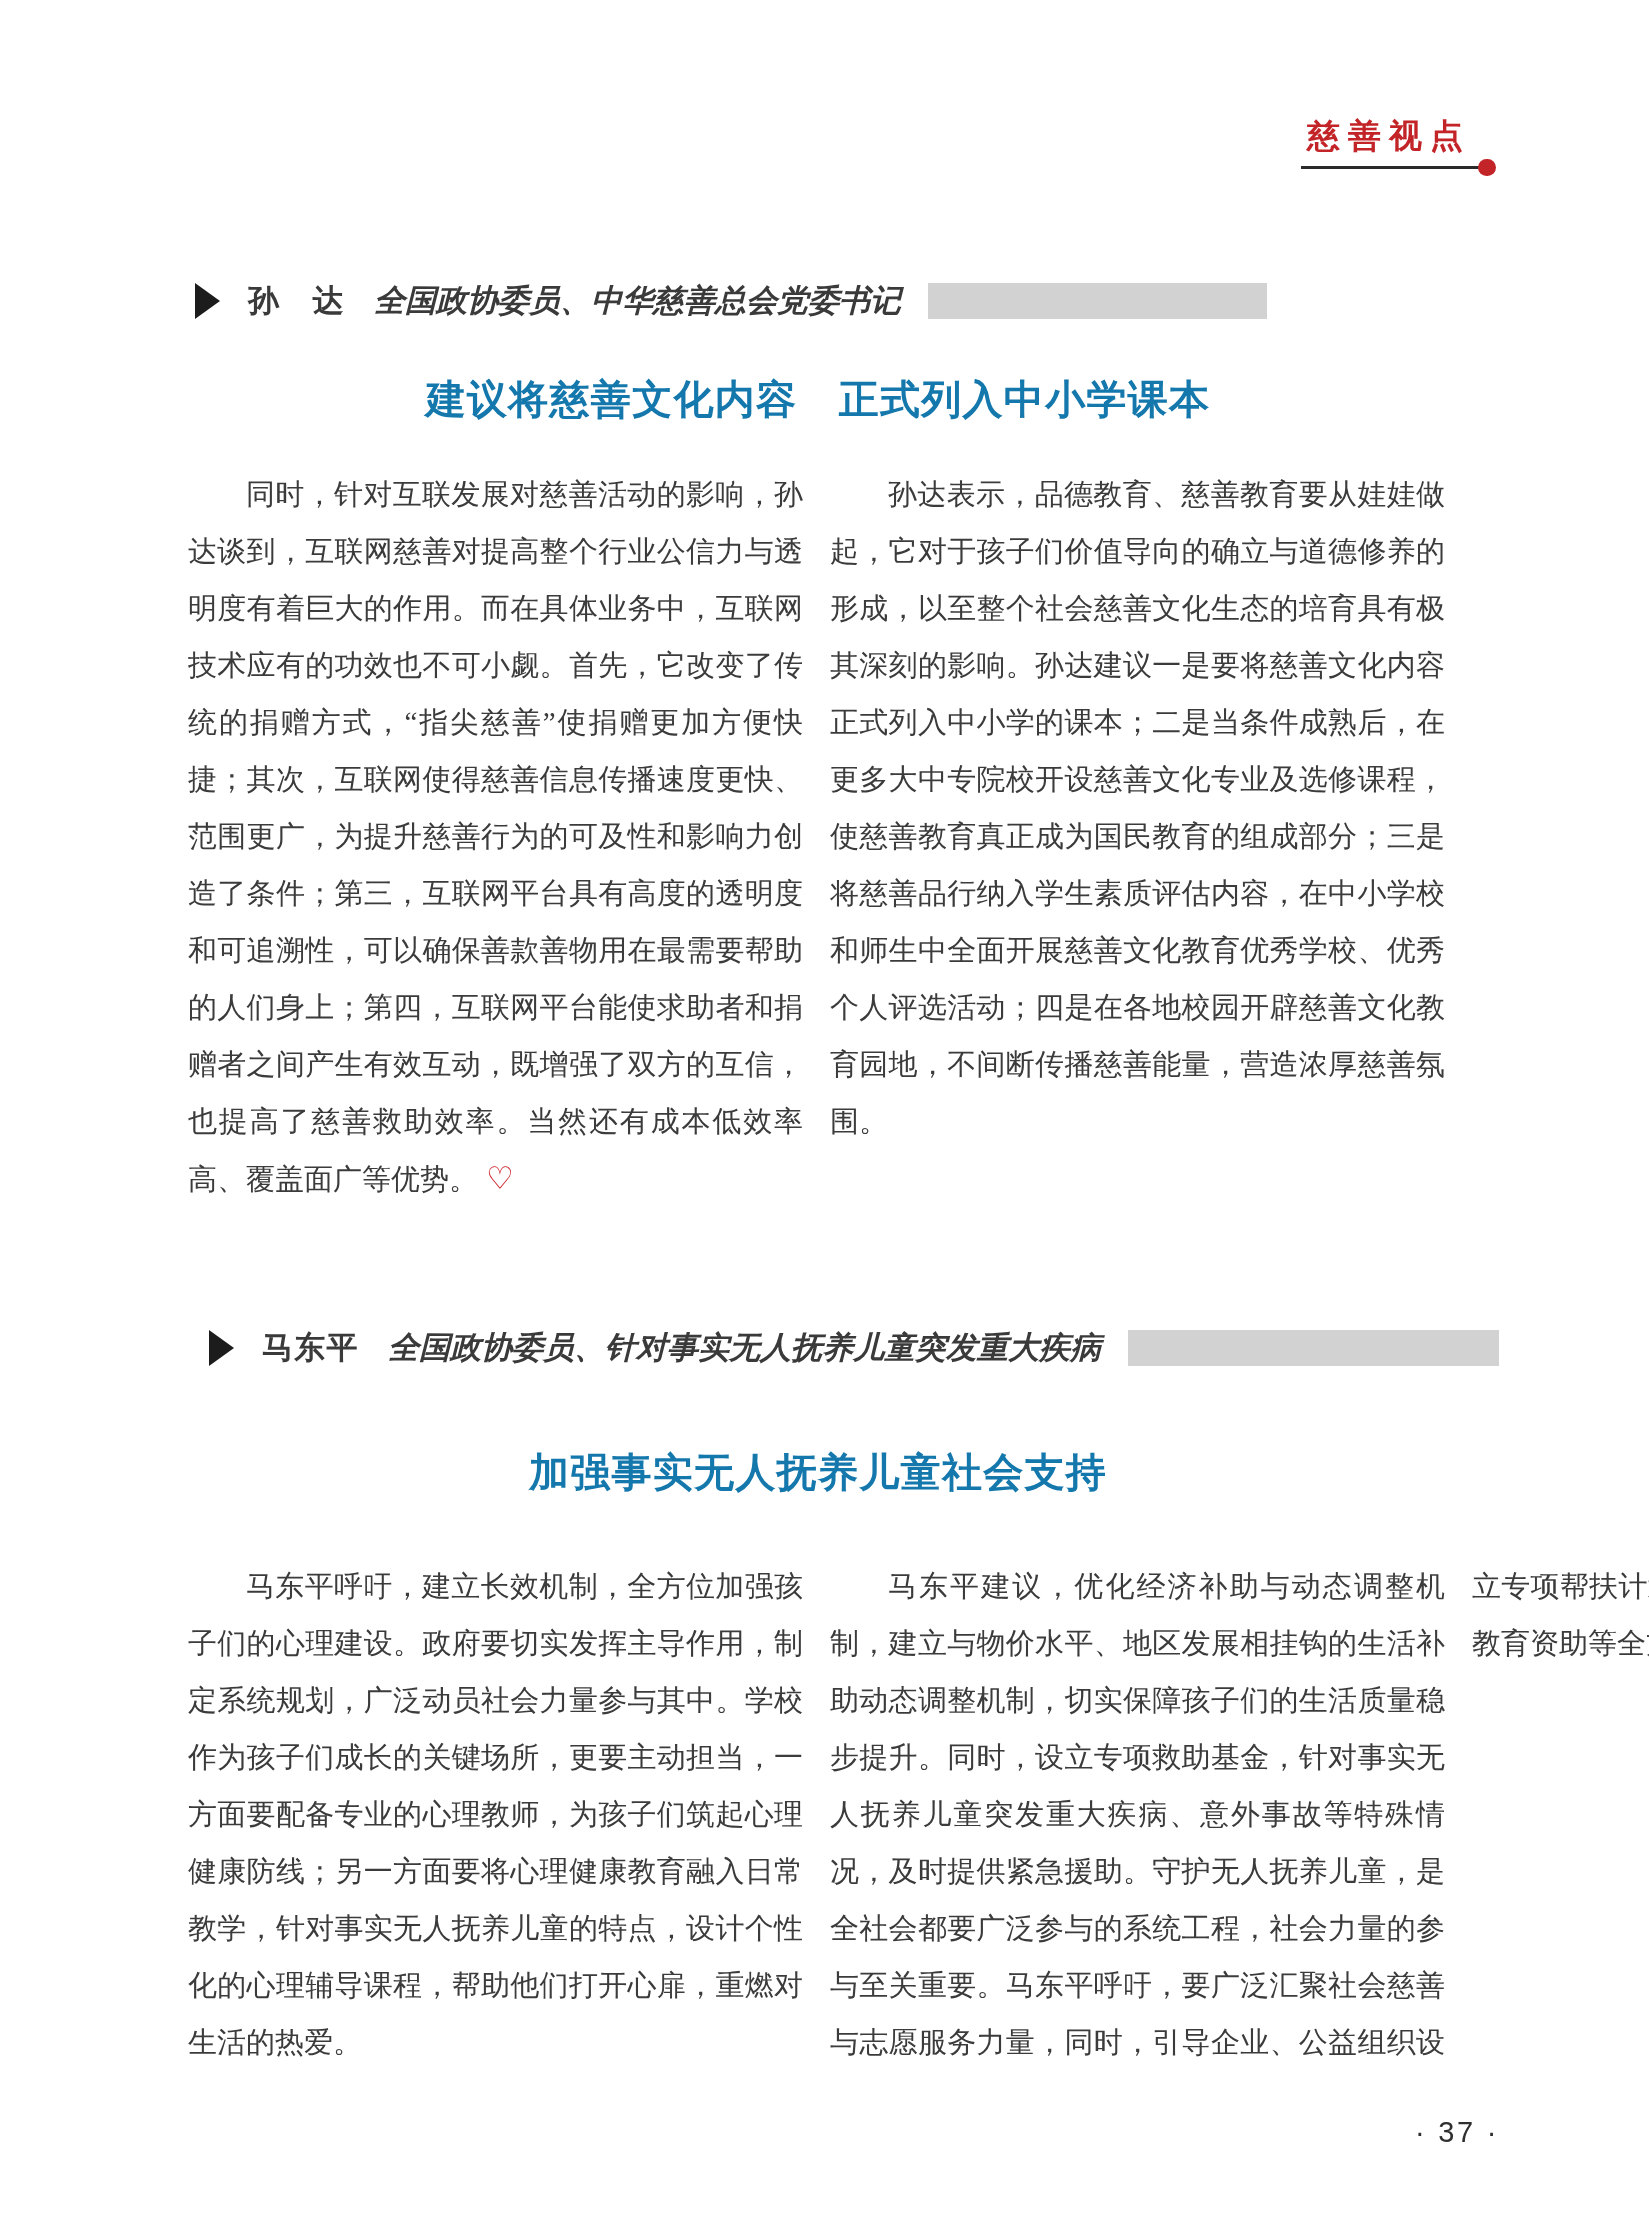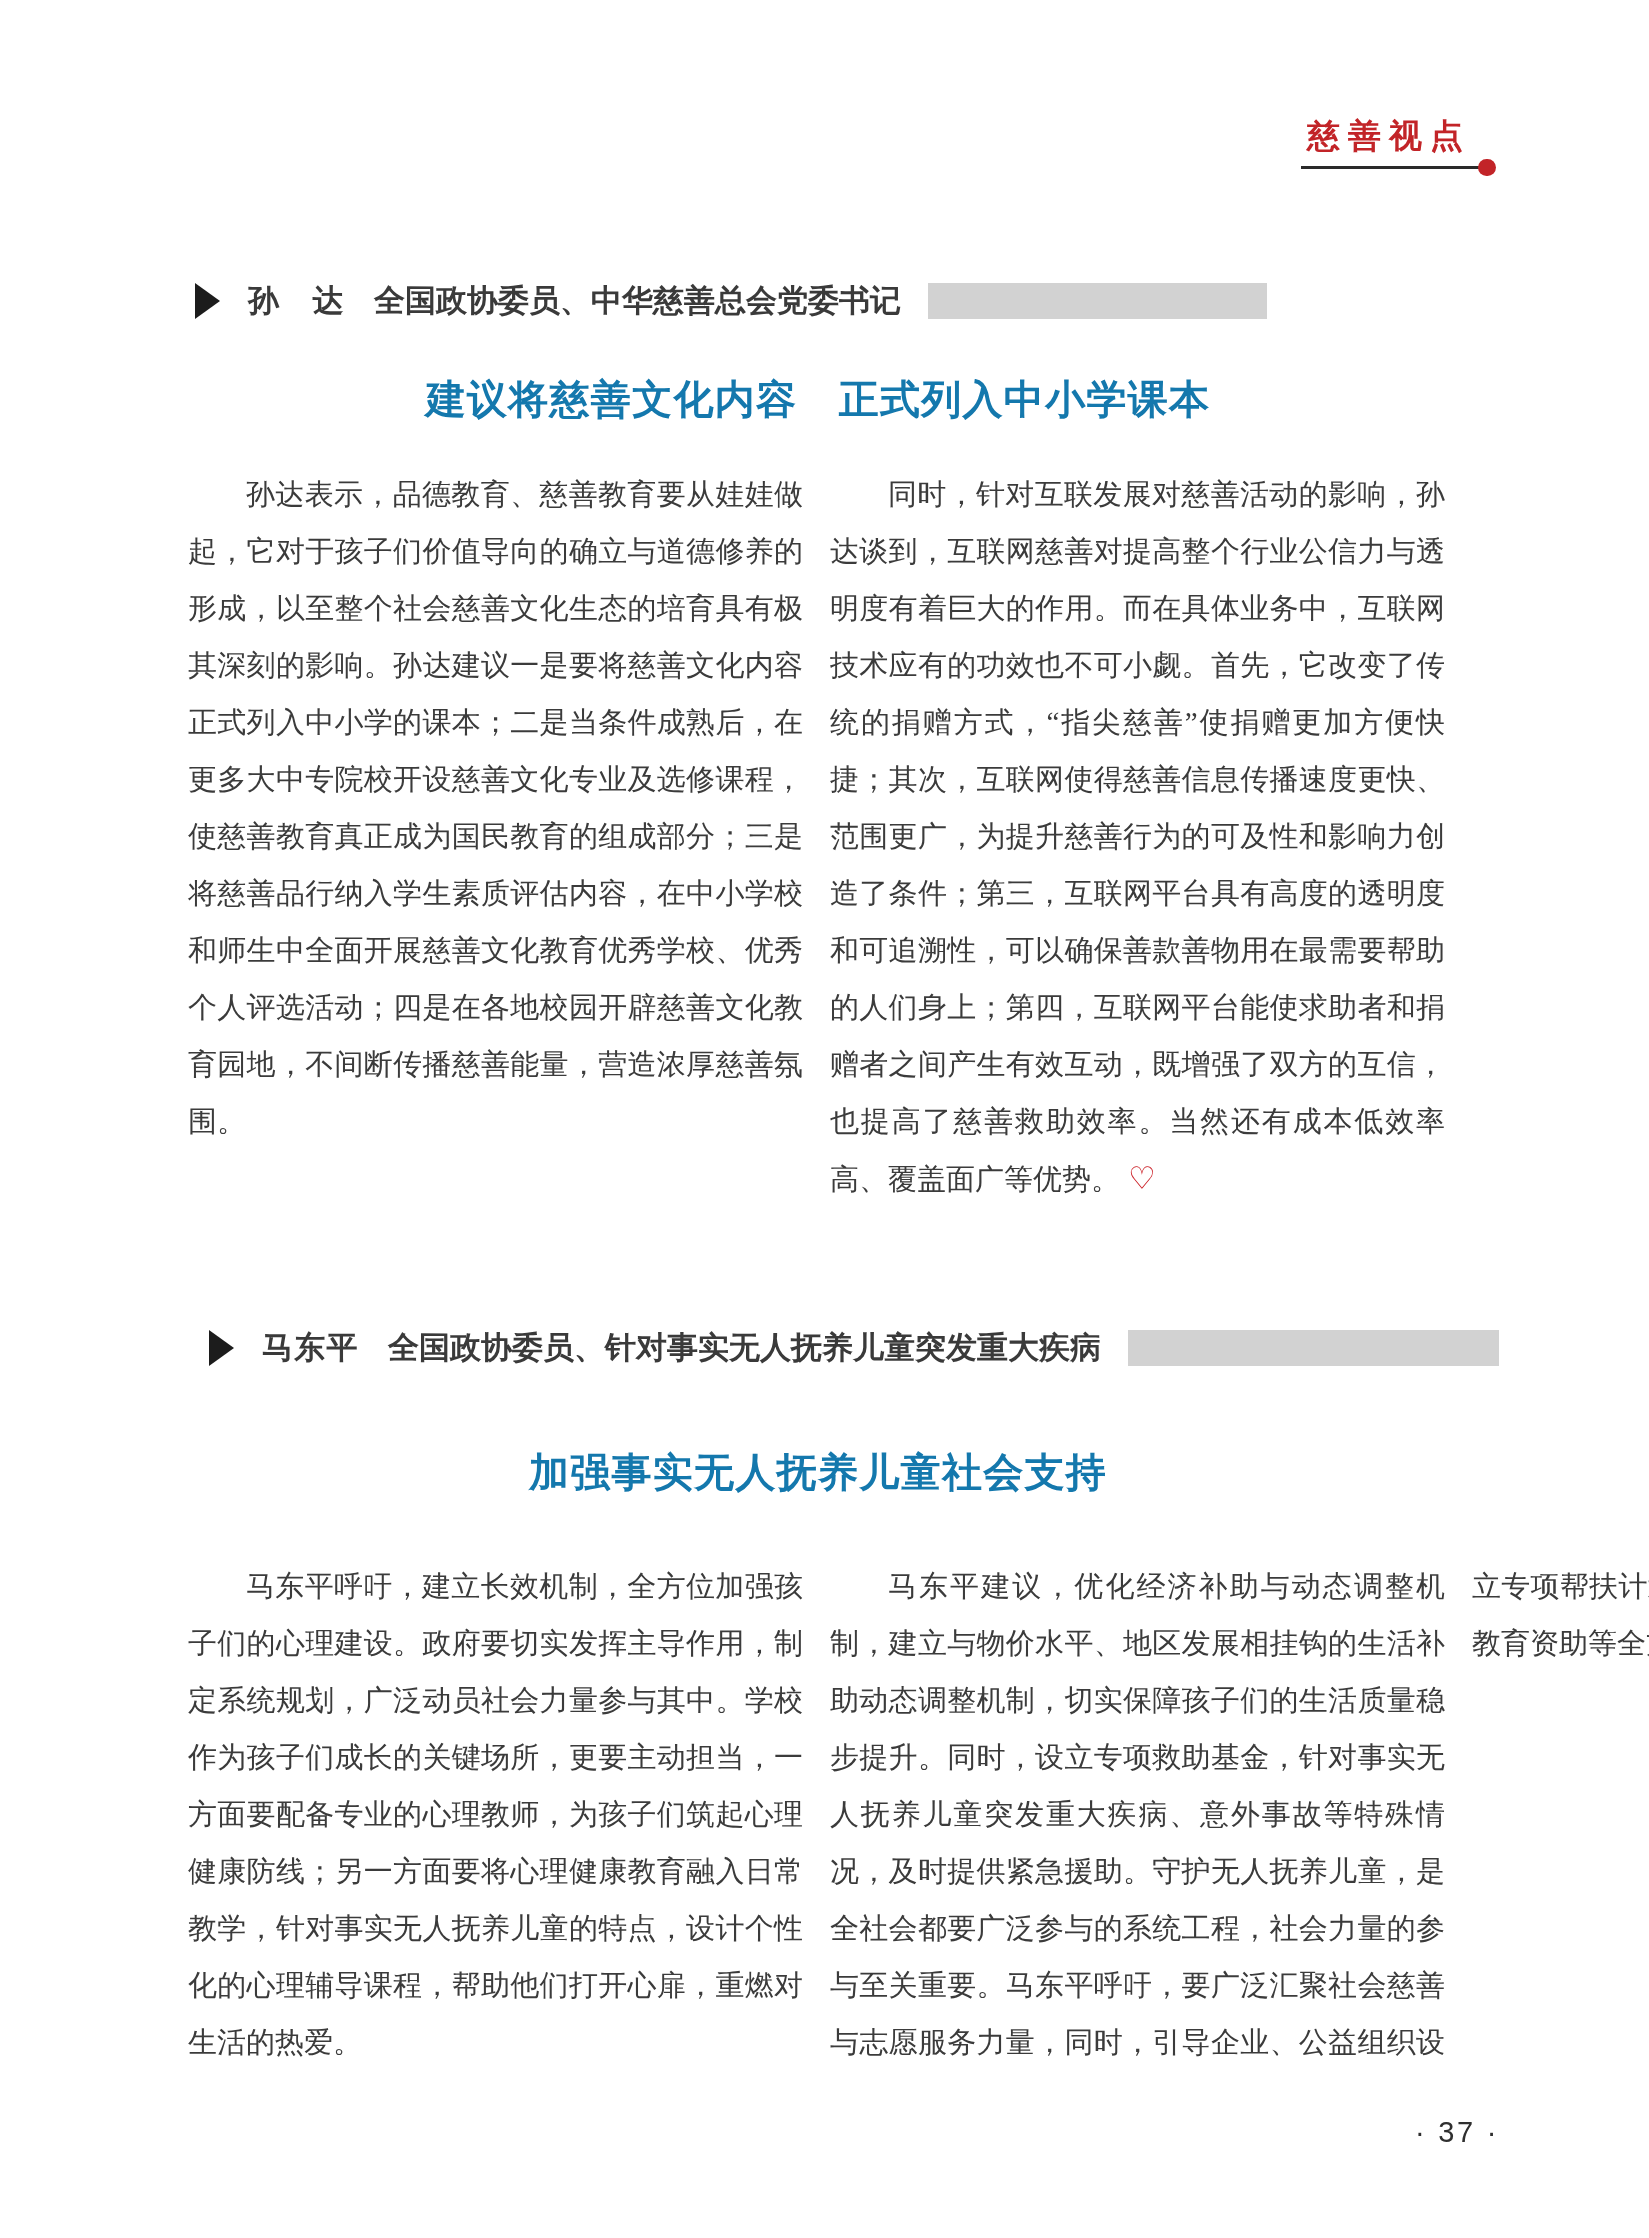"全国政协委员、中华慈善总会党委书记" .speaker-title { font-style: none -> italic }
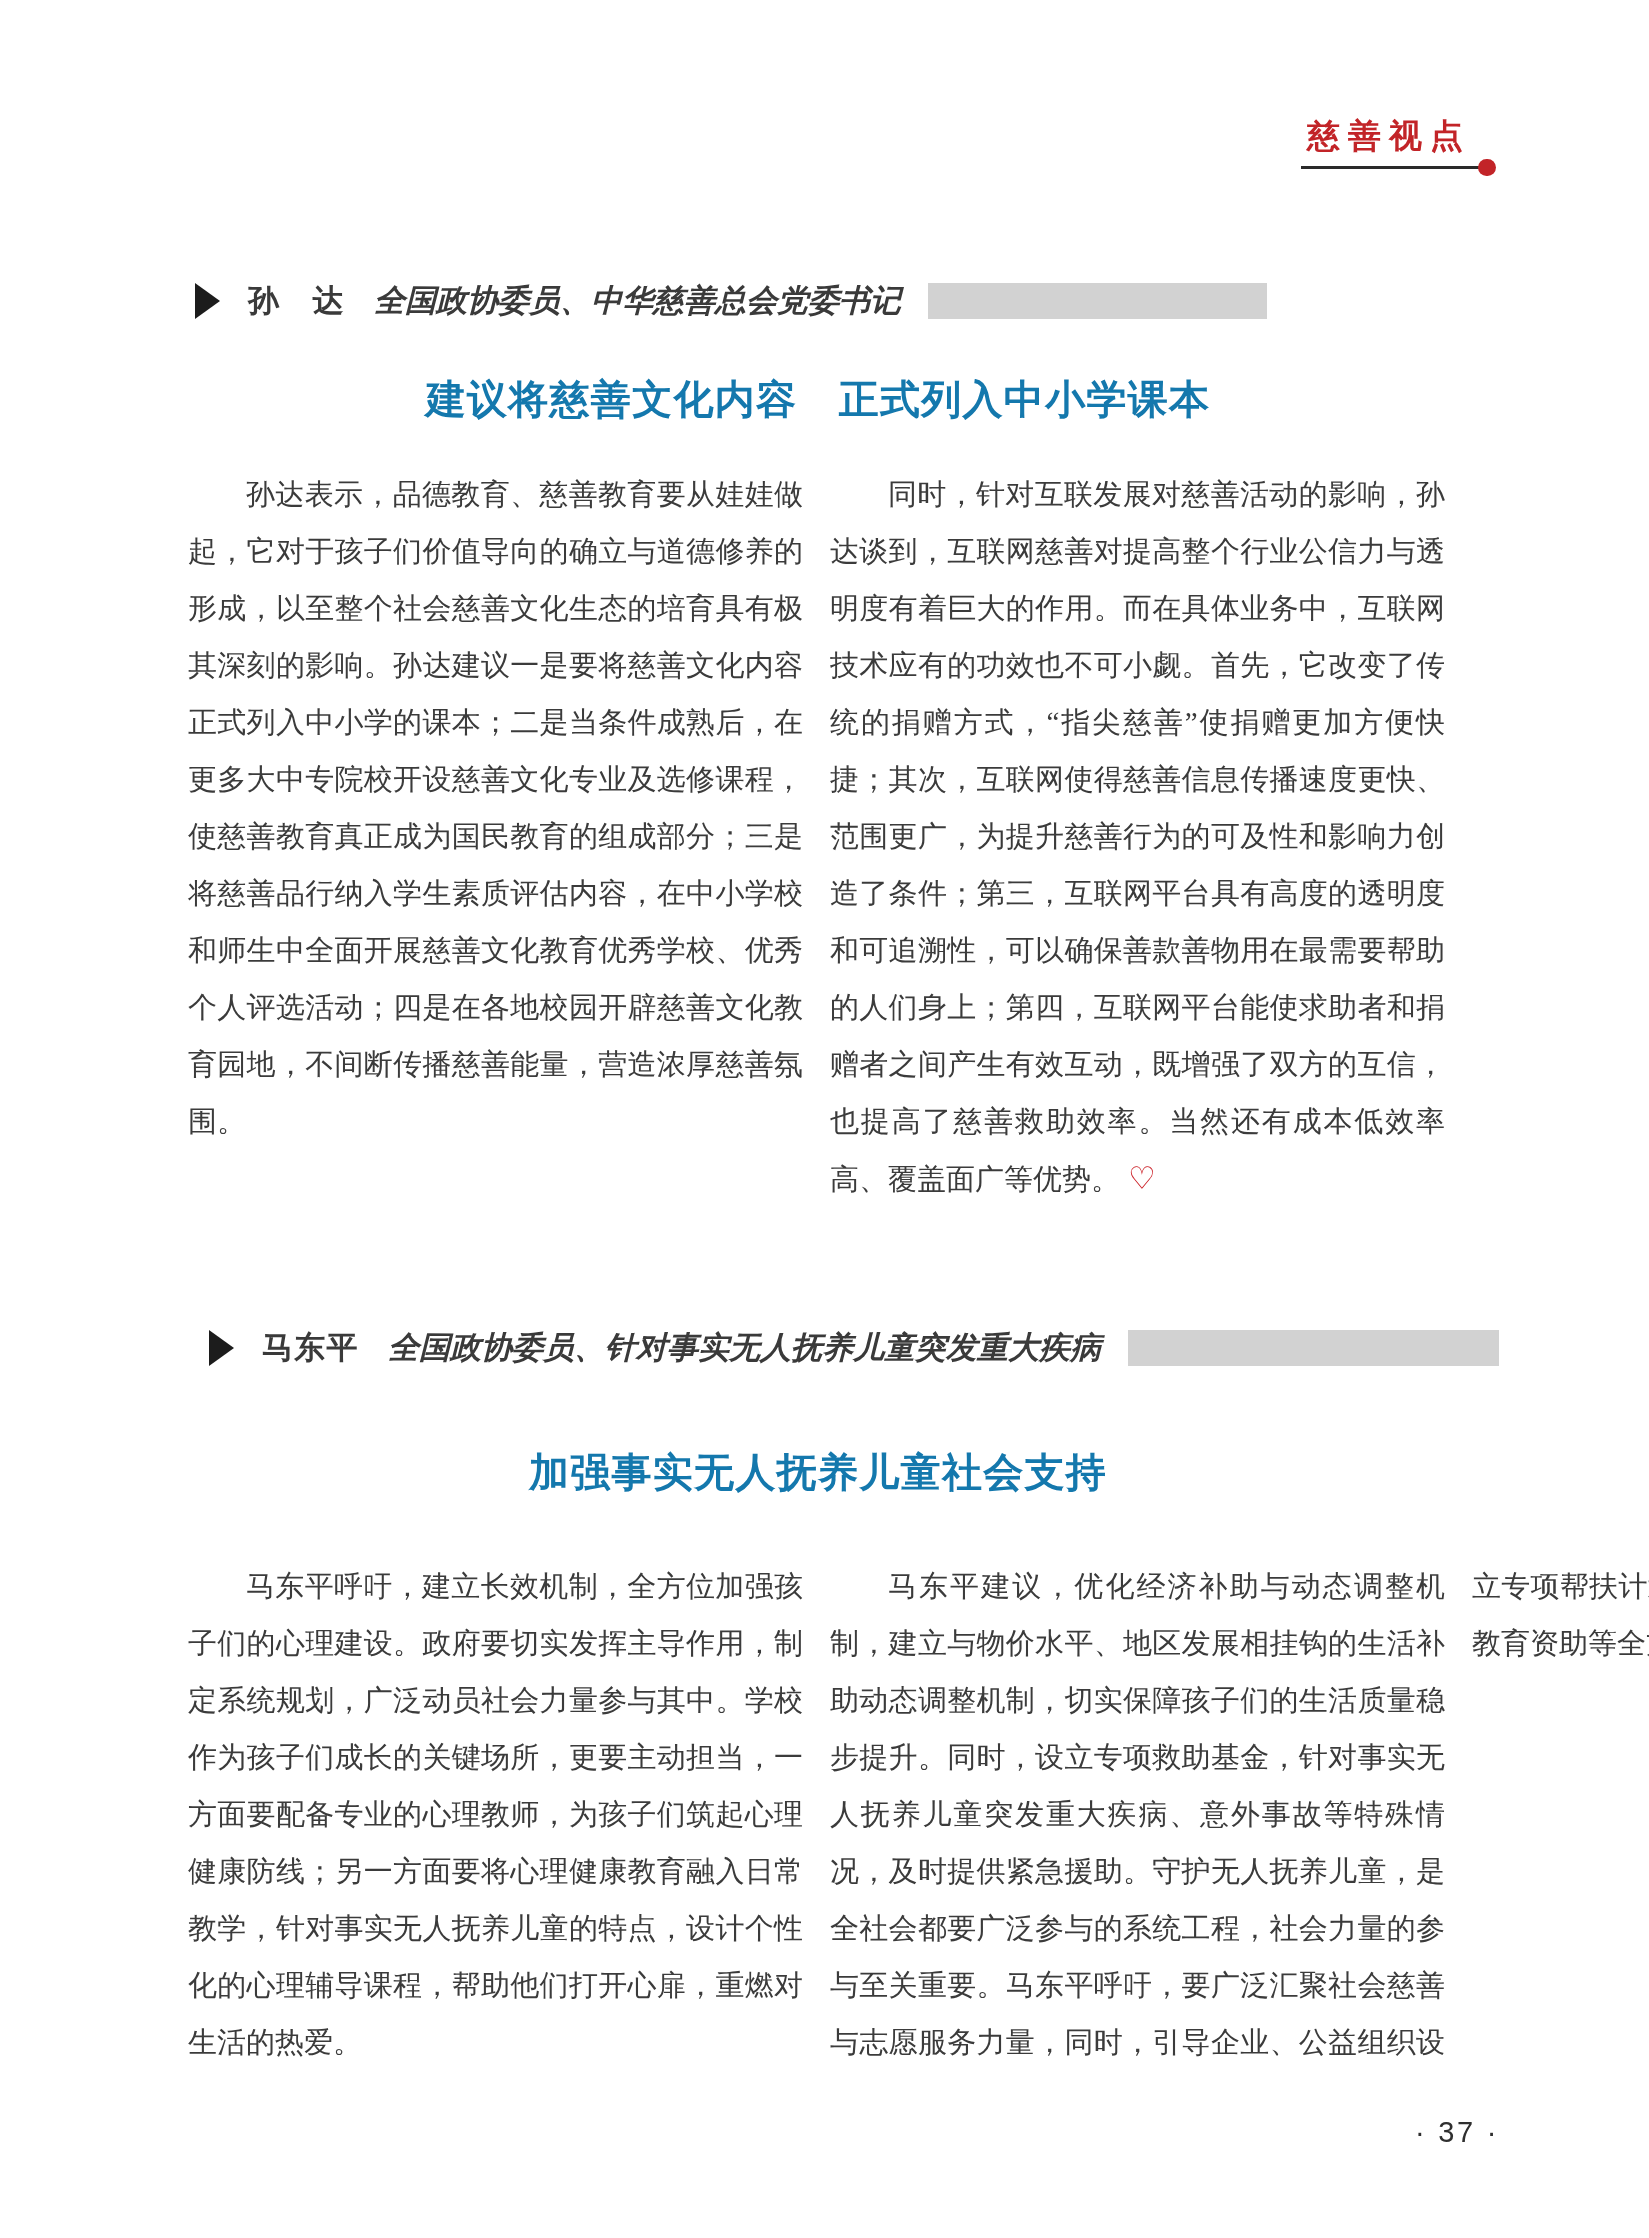"孙达表示，品德教育、慈善教育要从娃娃做起，它对于孩子们价值导向的确立与道德修养的" p { order: before "同时，针对互联发展对慈善活动的影响，孙达谈到，互联网慈善对提高整个行业公信力与透" -> after "同时，针对互联发展对慈善活动的影响，孙达谈到，互联网慈善对提高整个行业公信力与透" }
